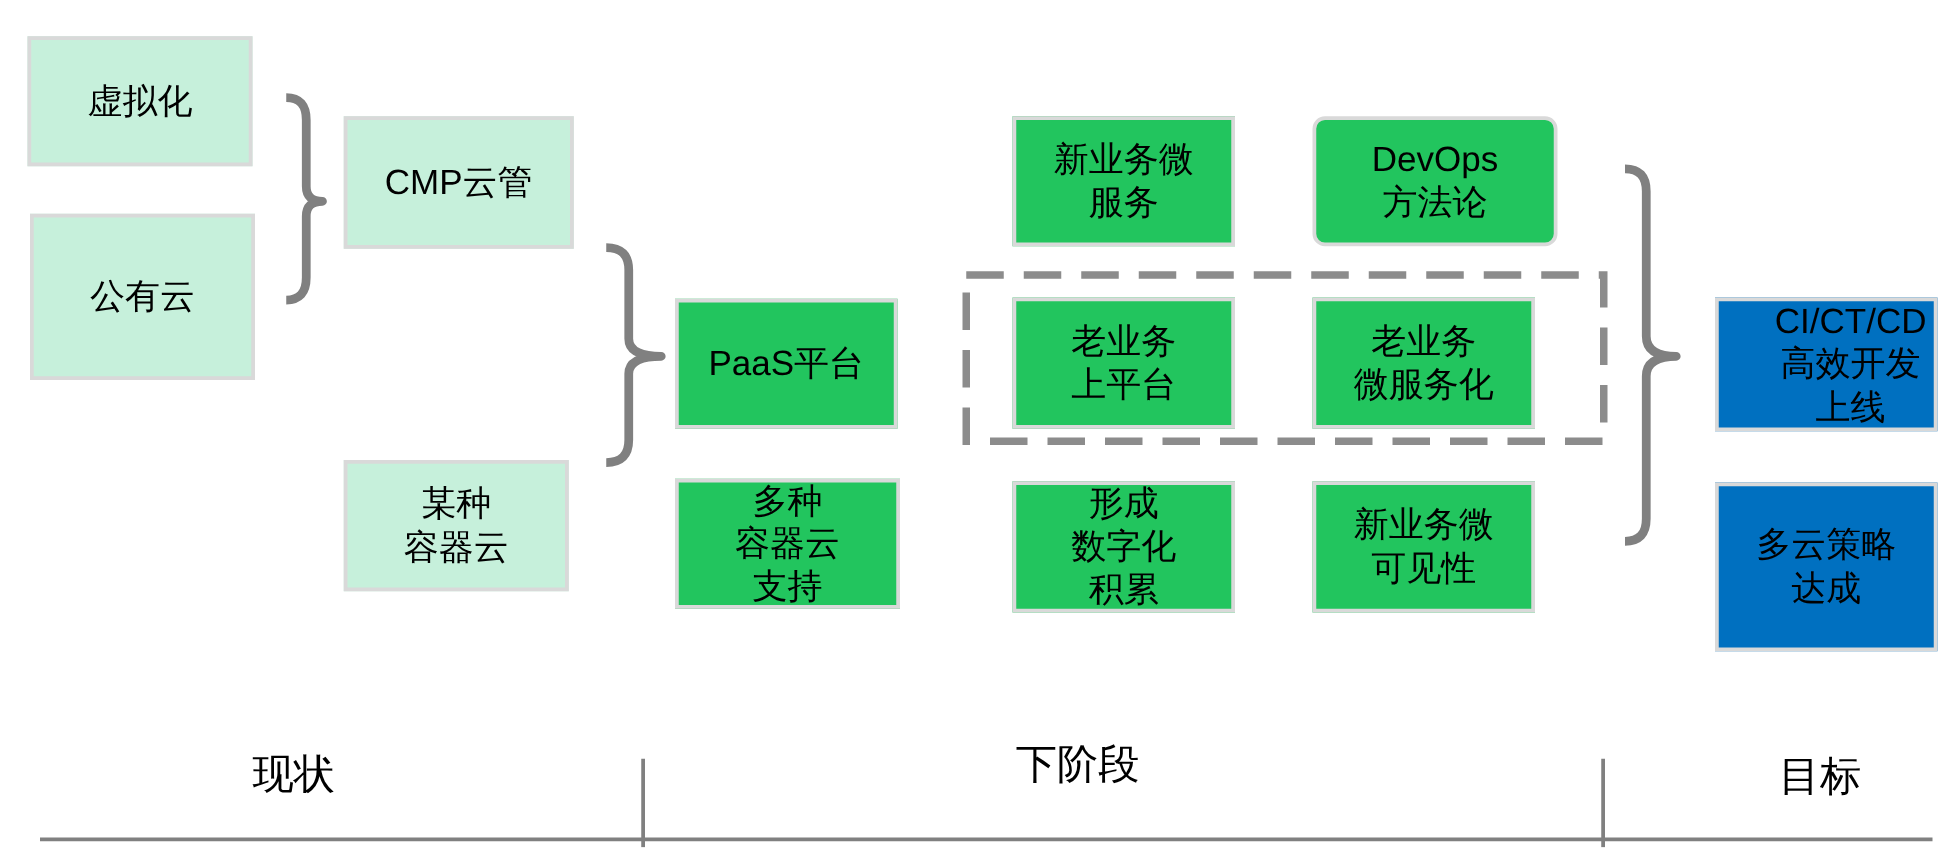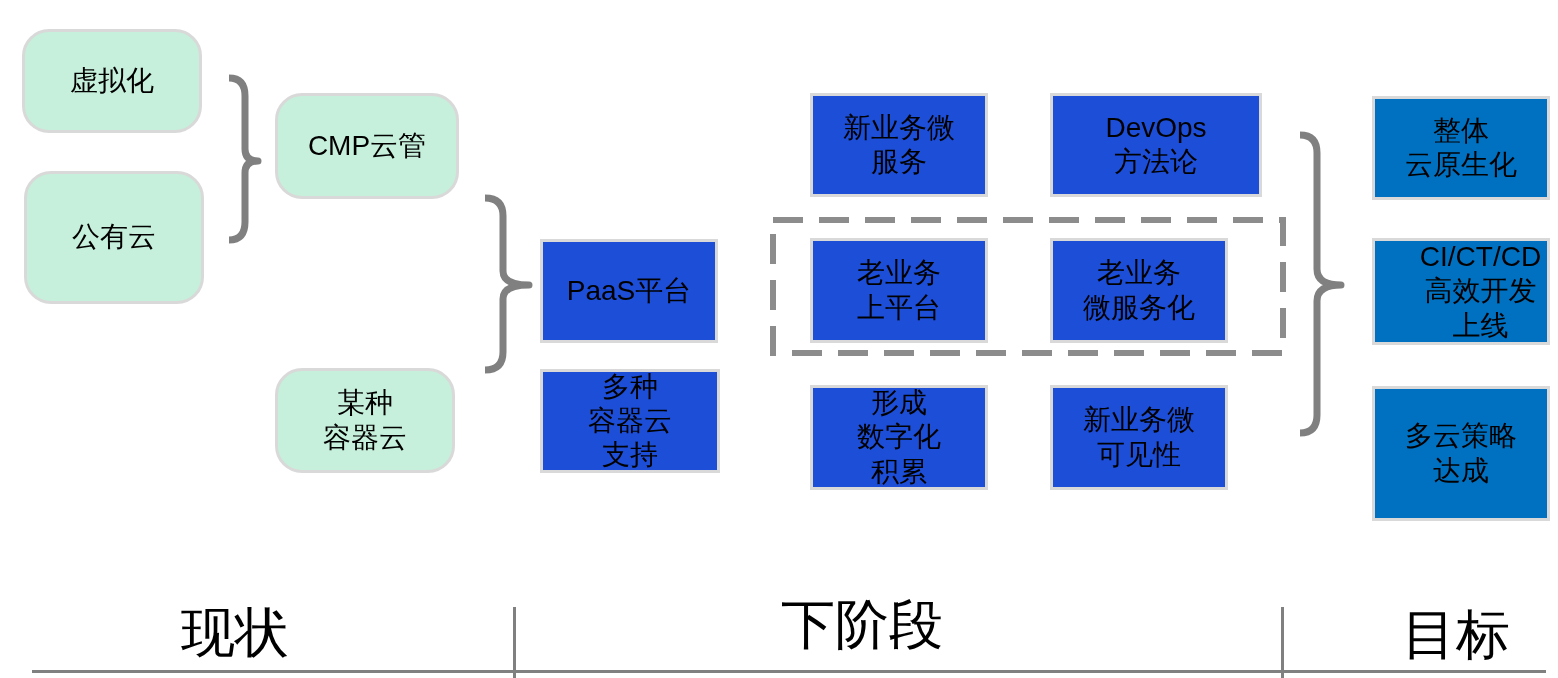"虚拟化" .light { border-radius: 27px -> none }
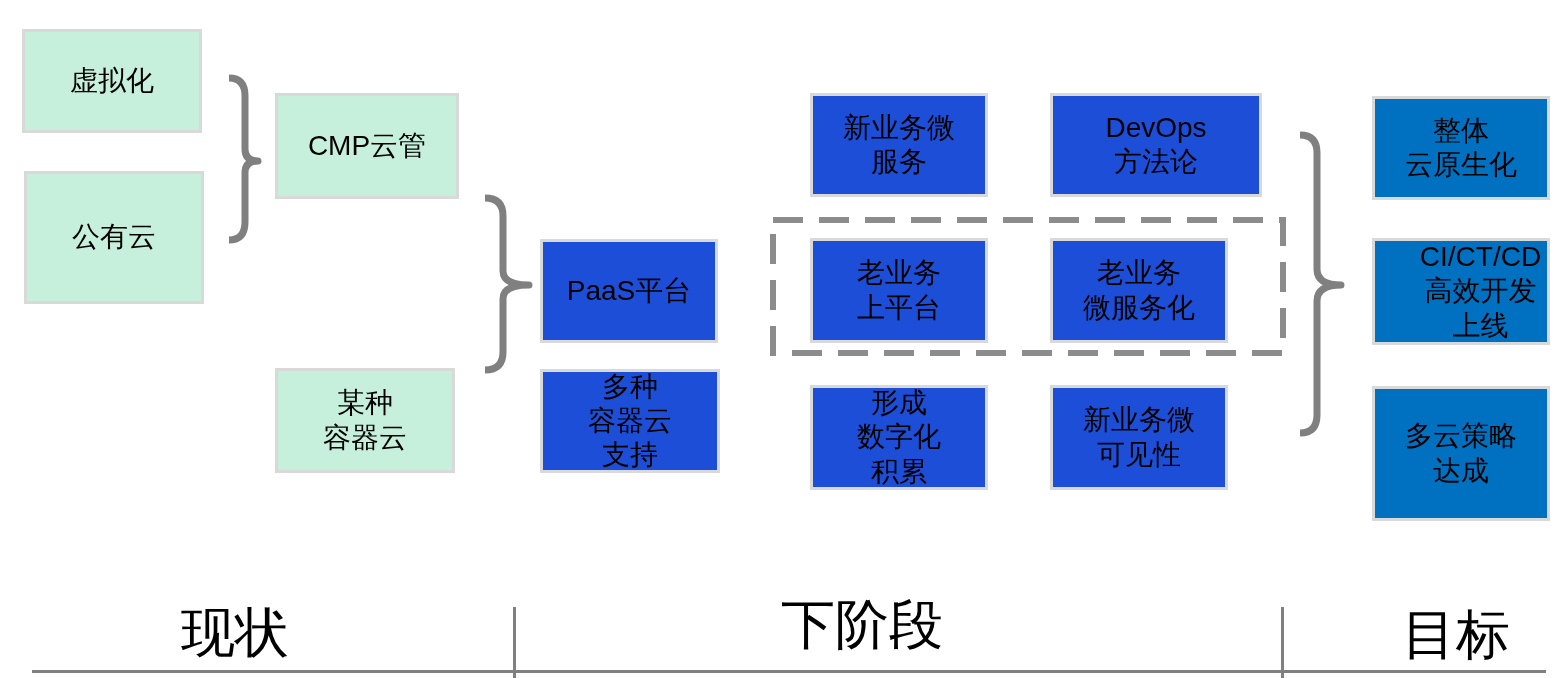"新业务微" .dark { background: #1d4ed8 -> #22c55e }
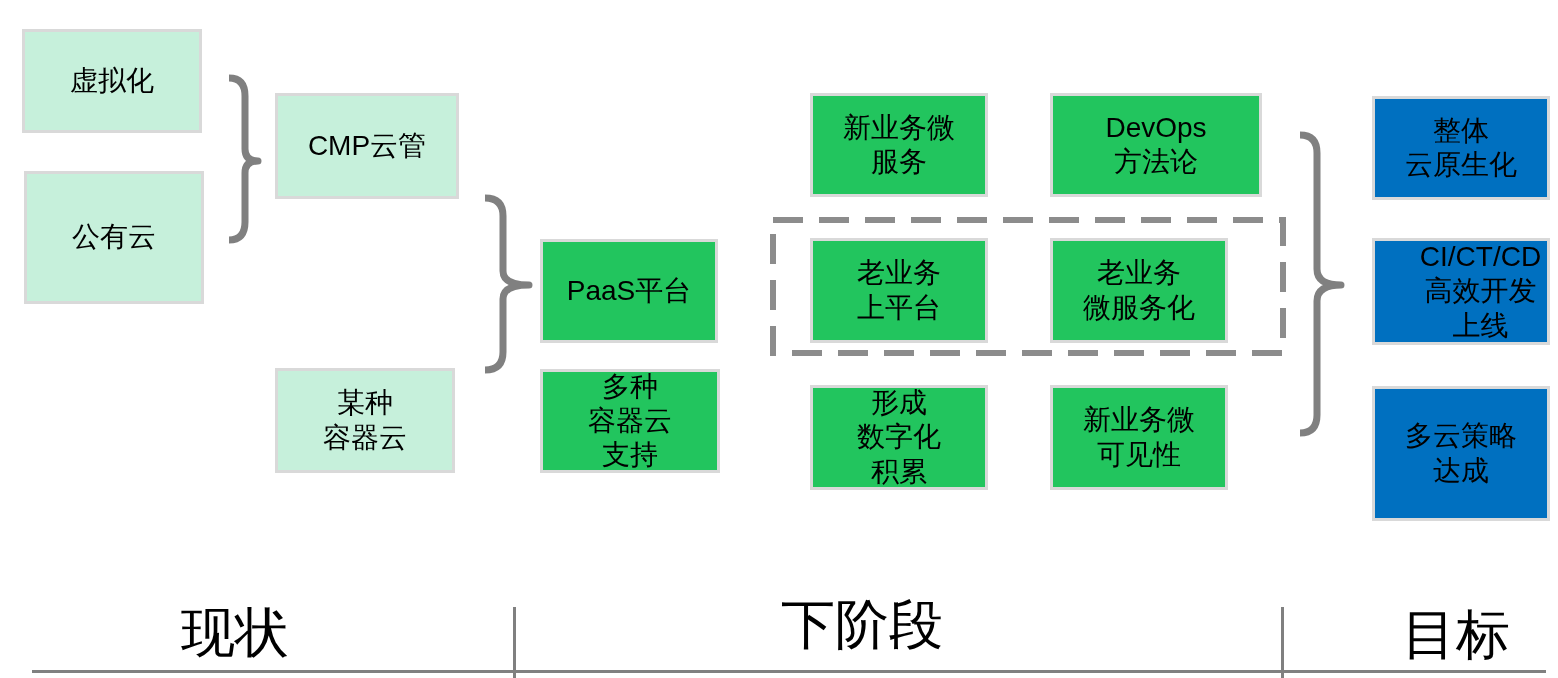"DevOps" div.box { border-radius: none -> 10px; width: 212px -> 196px }
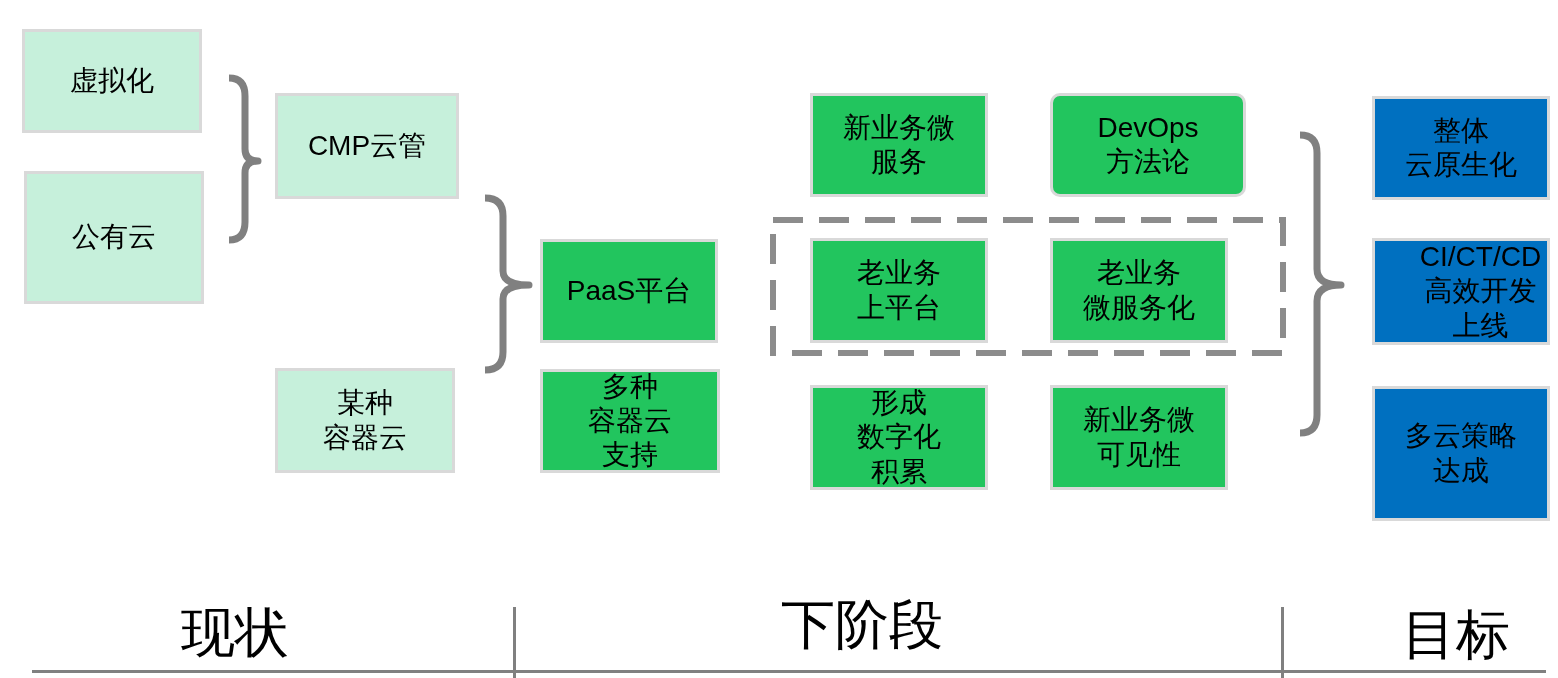"整体" div.box { html: <div> <span>整体 云原生化</span> </div> -> none }
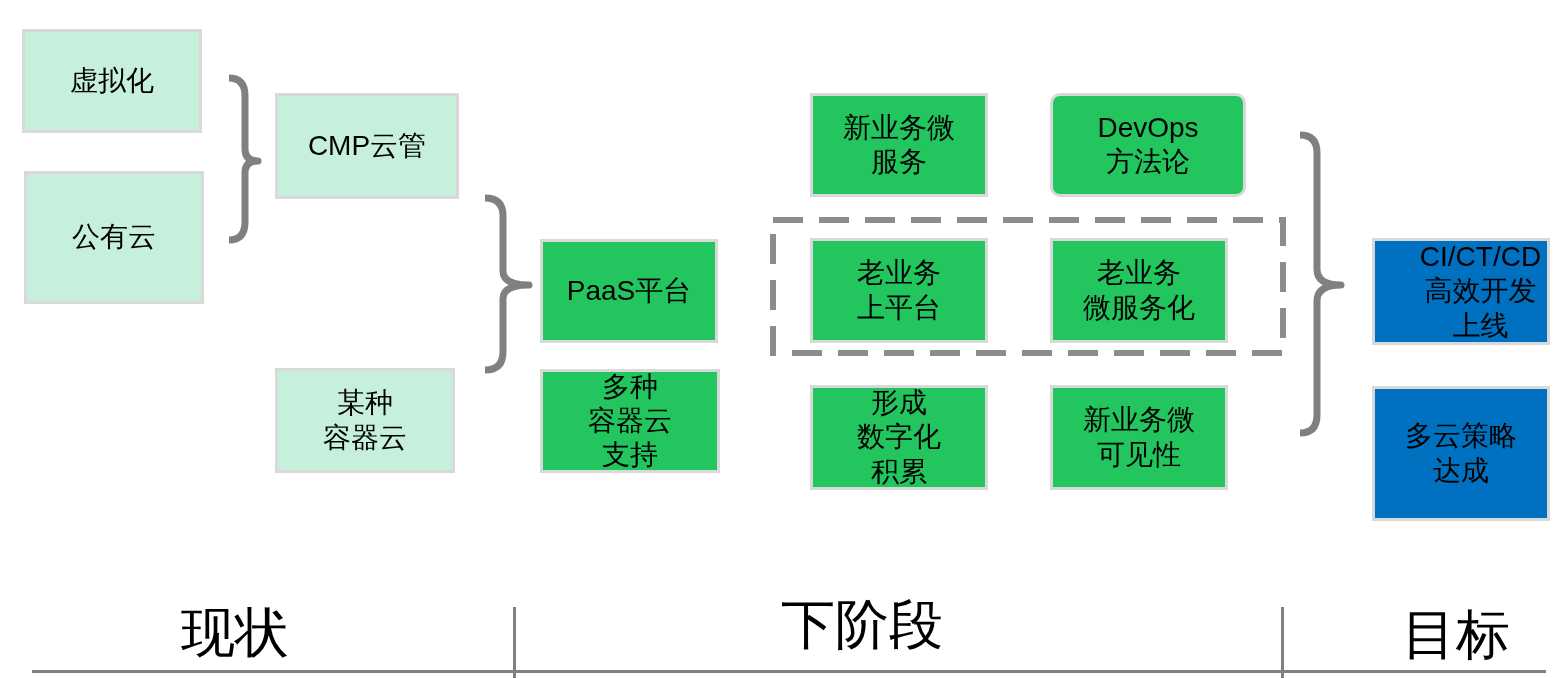"多种" div.box { top: 369px -> 383px }
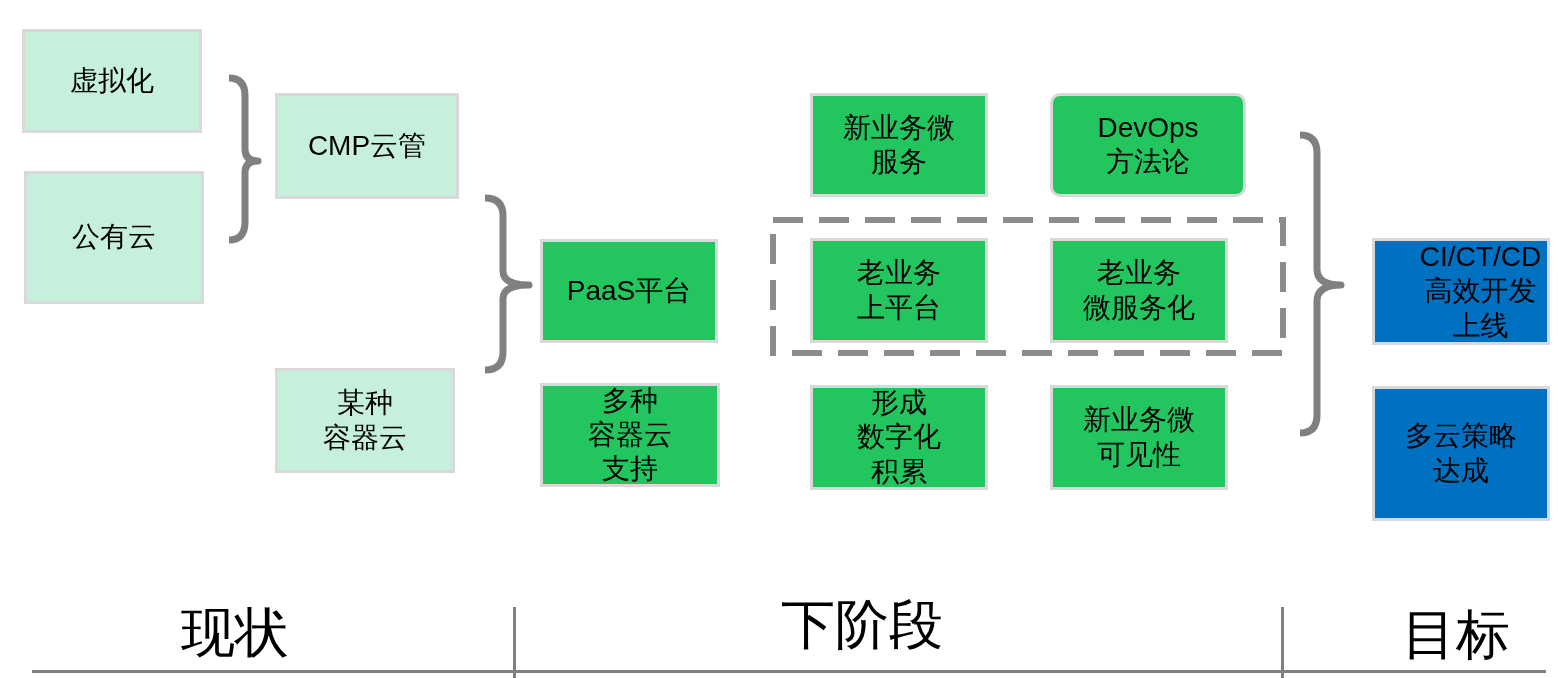"现状" .stage-label { font-size: 54px -> 33px }
